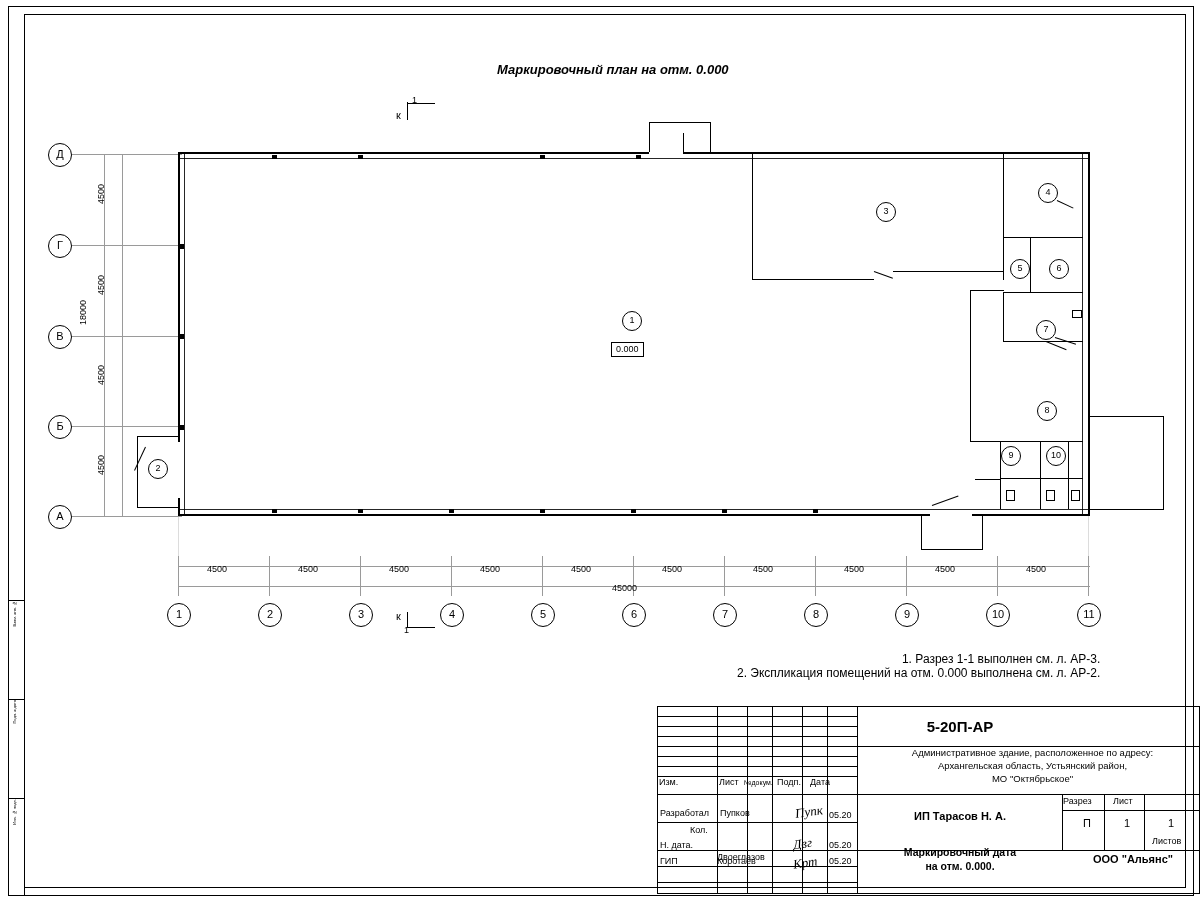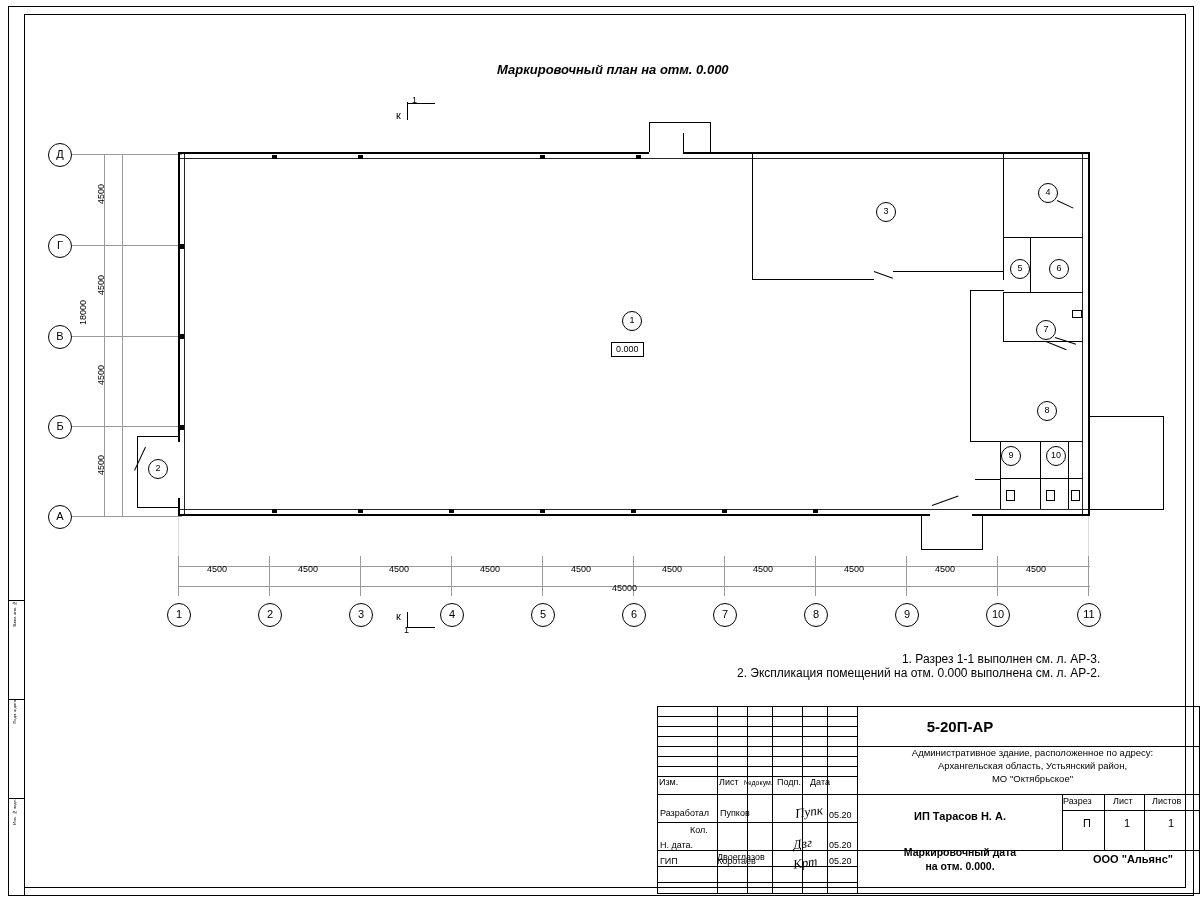"Листов" div.tb-txt { top: 796px -> 836px }
